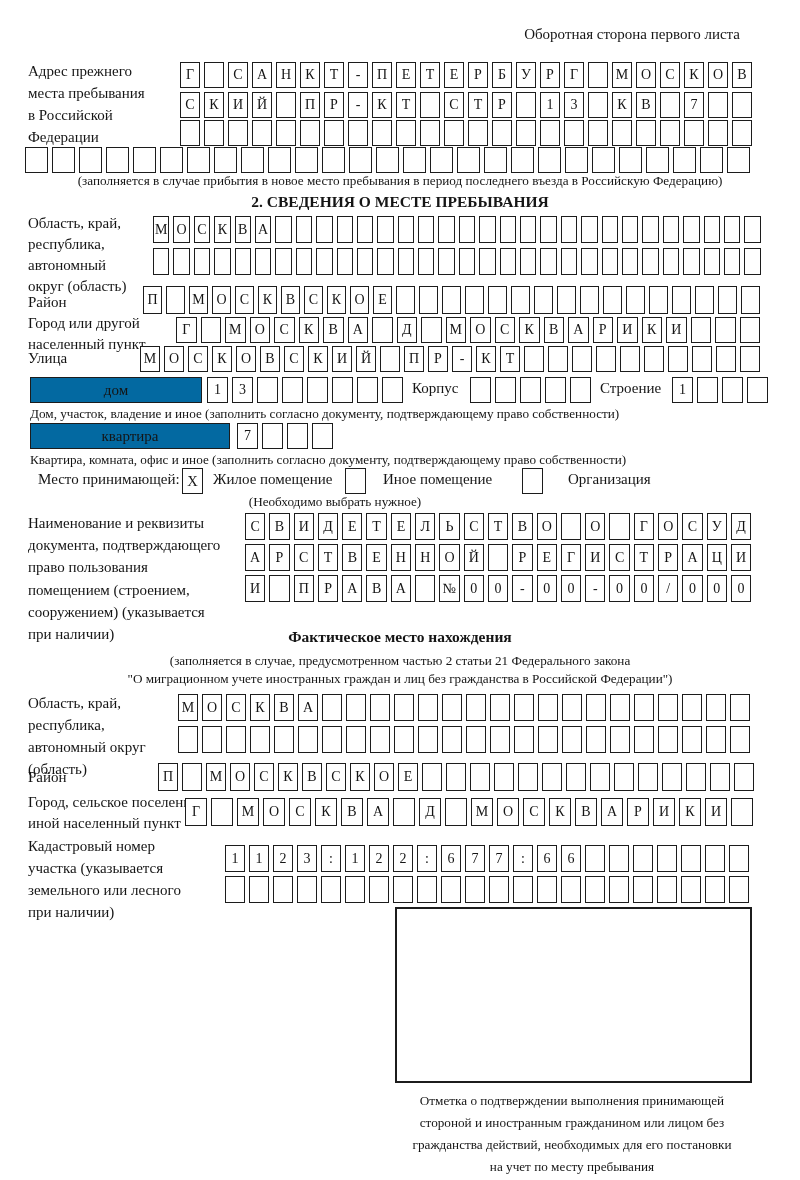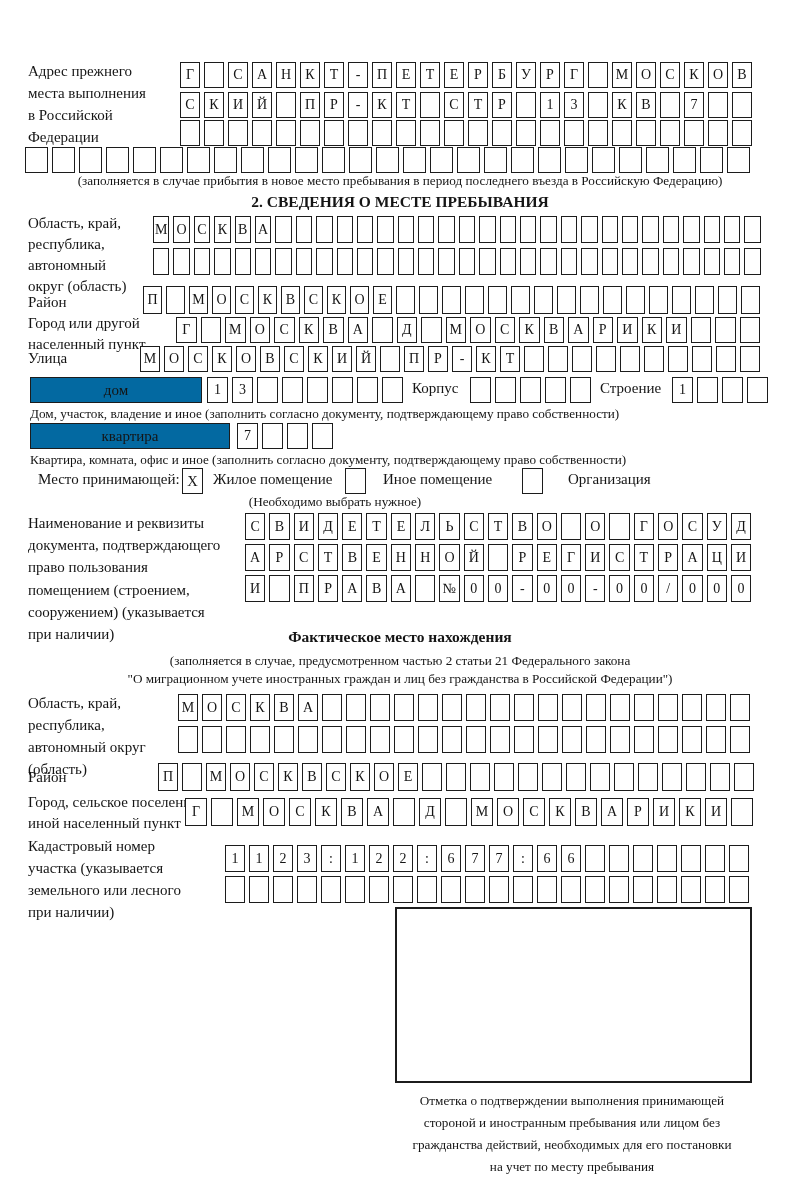"Оборотная сторона первого листа" div.abs { html: none -> <div>Оборотная сторона первого листа</div> }
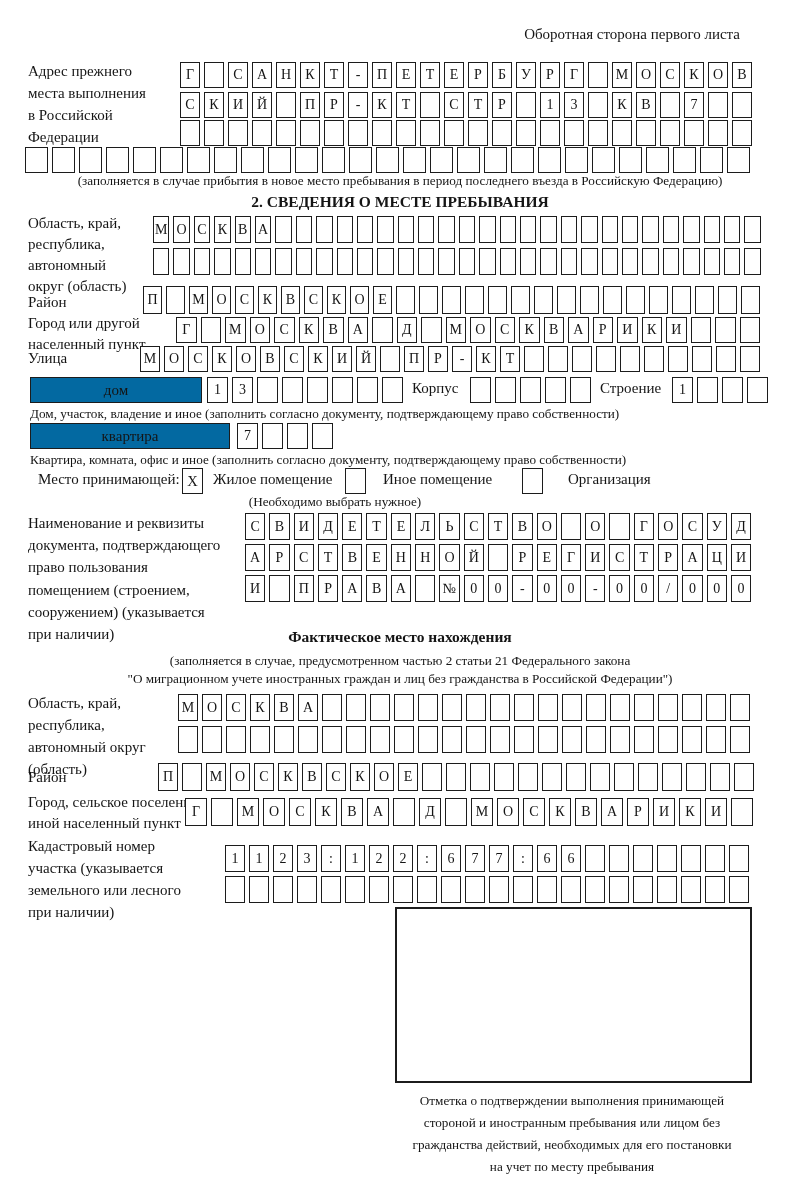"места выполнения" div { text: выполнения -> пребывания }
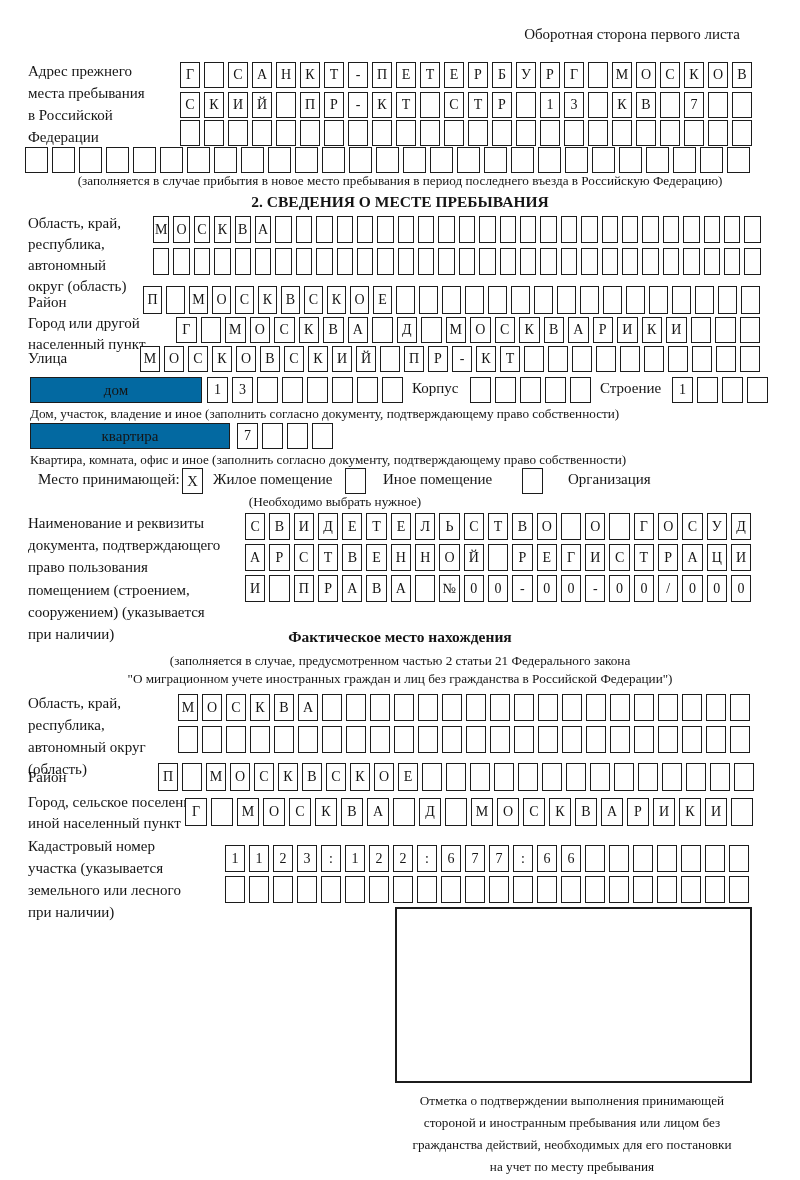"стороной и иностранным пребывания или" div { text: пребывания -> гражданином }
